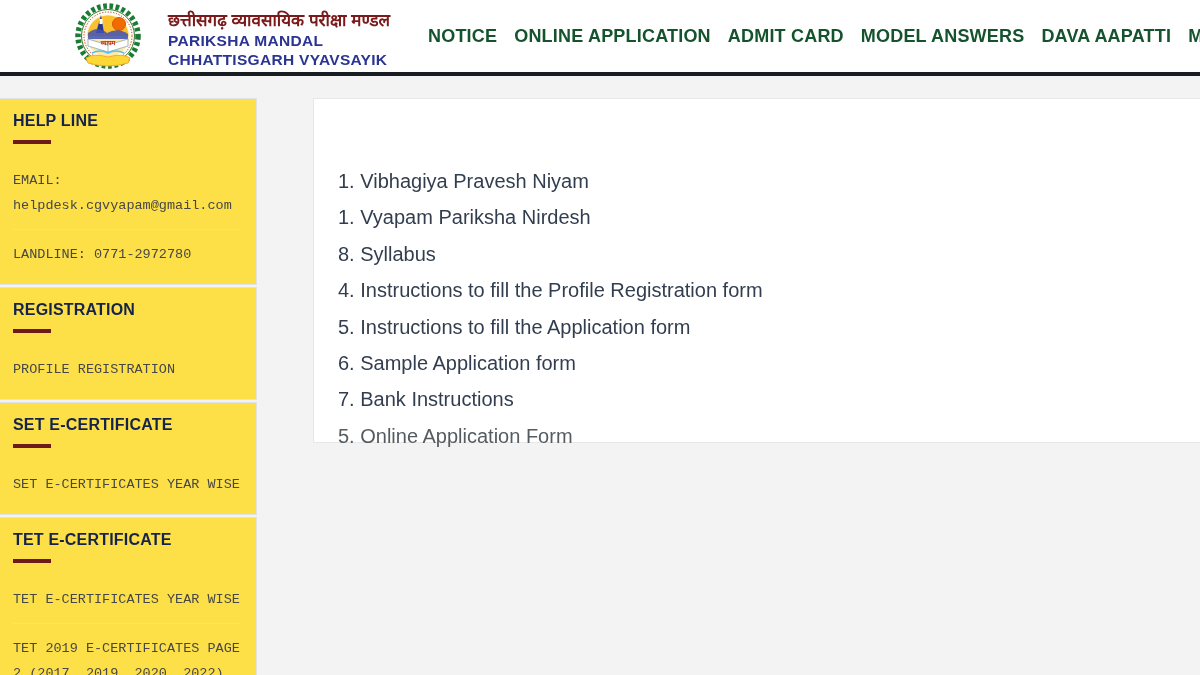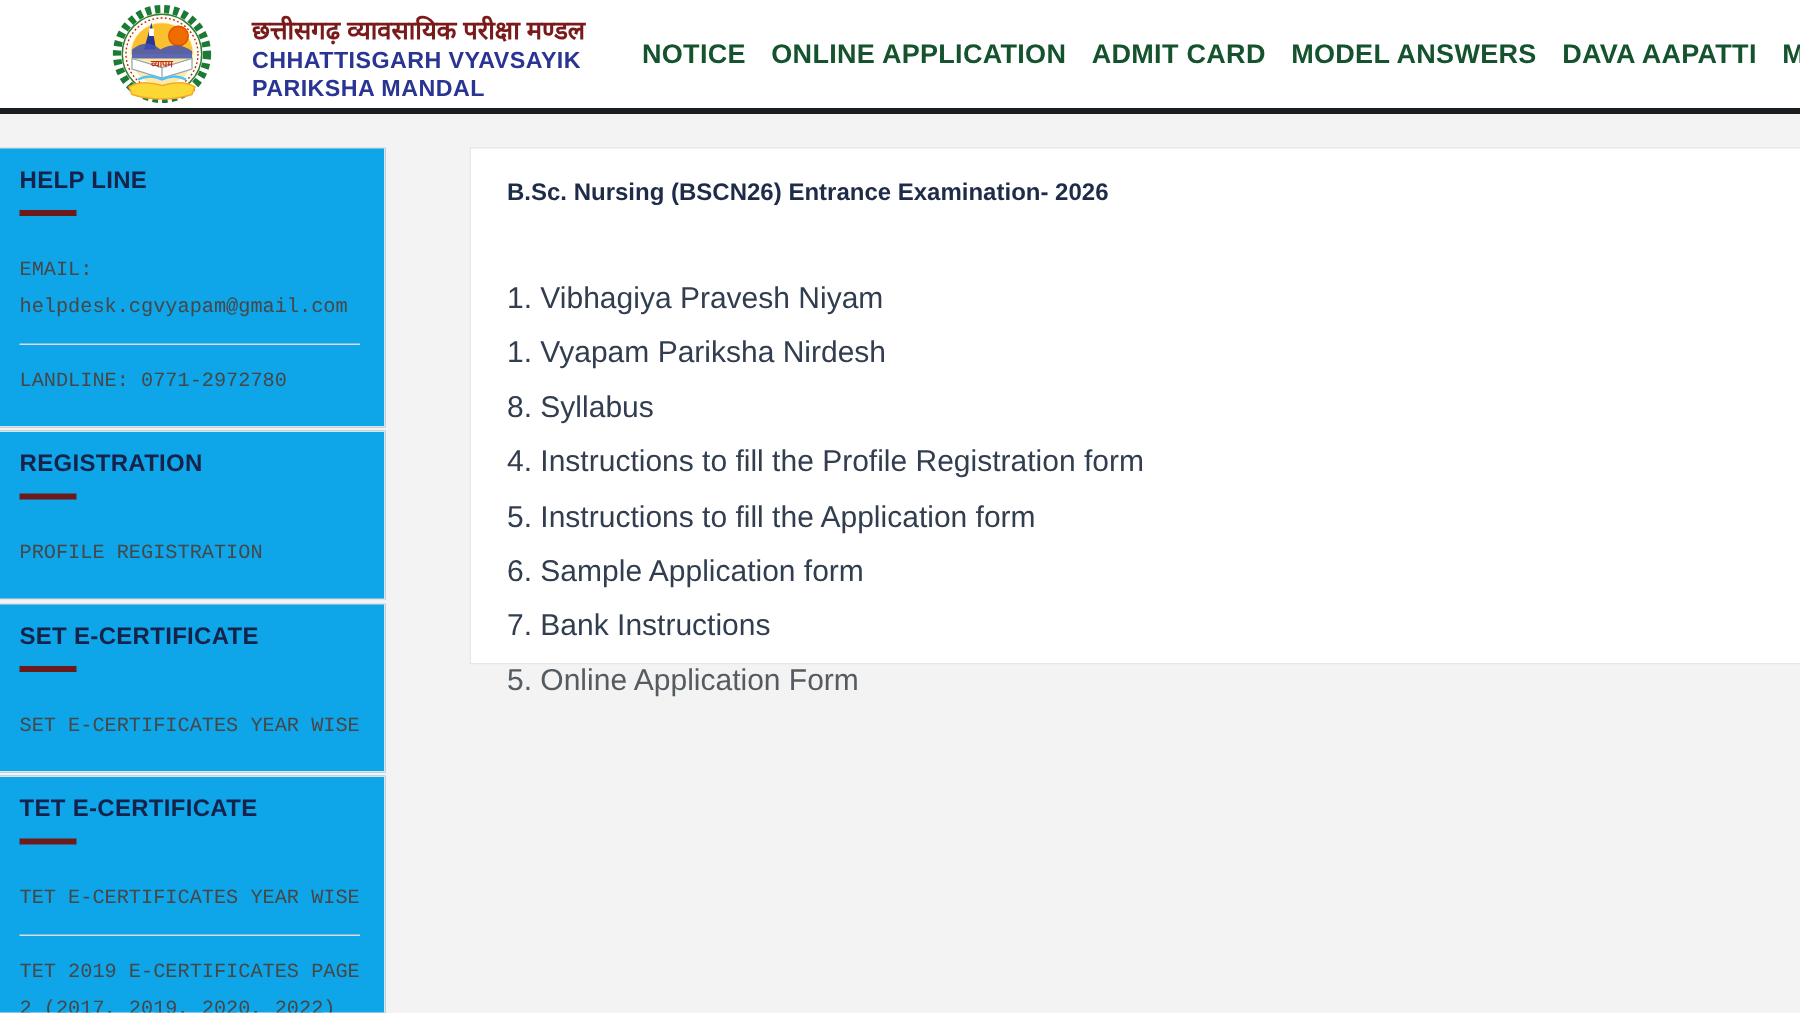"CHHATTISGARH VYAVSAYIK" div.org-en { order: before "PARIKSHA MANDAL" -> after "PARIKSHA MANDAL" }
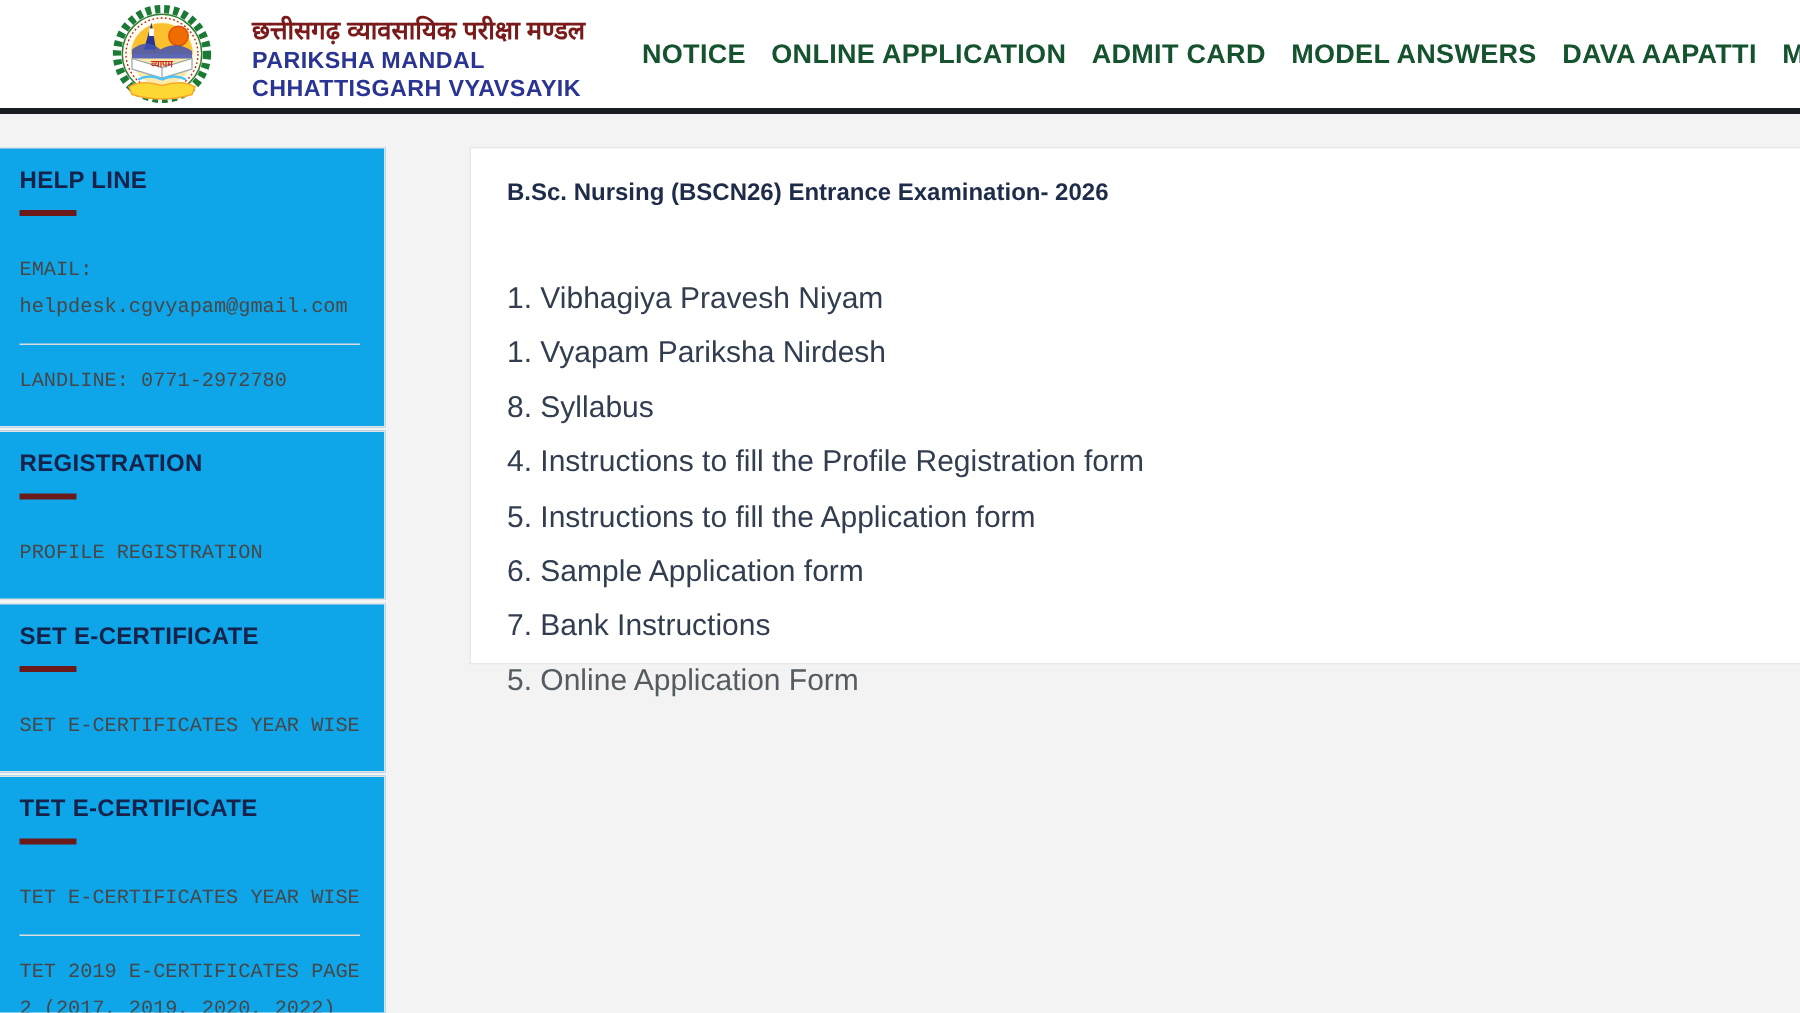"HELP LINE" .side-section { background: #0ea5e9 -> #fde047 }
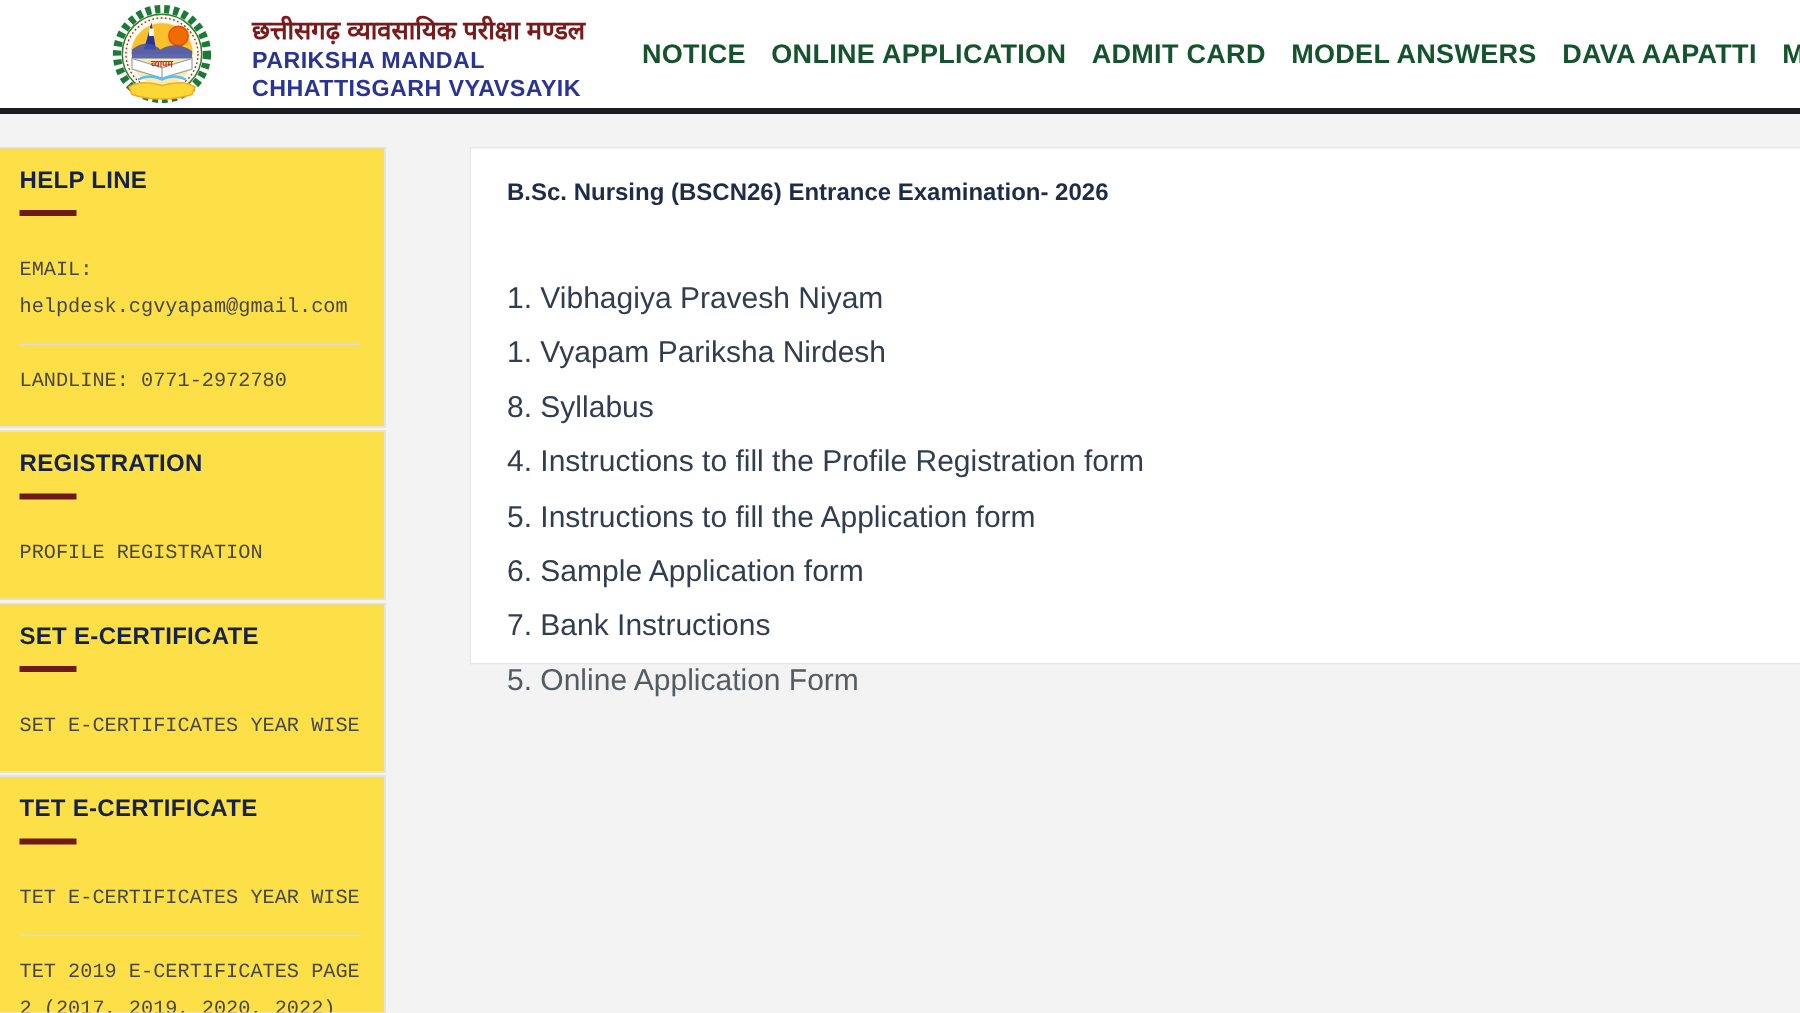"B.Sc. Nursing (BSCN26) Entrance" h1.page-title { html: <h1>B.Sc. Nursing (BSCN26) Entrance Examination- 2026</h1> -> none }
